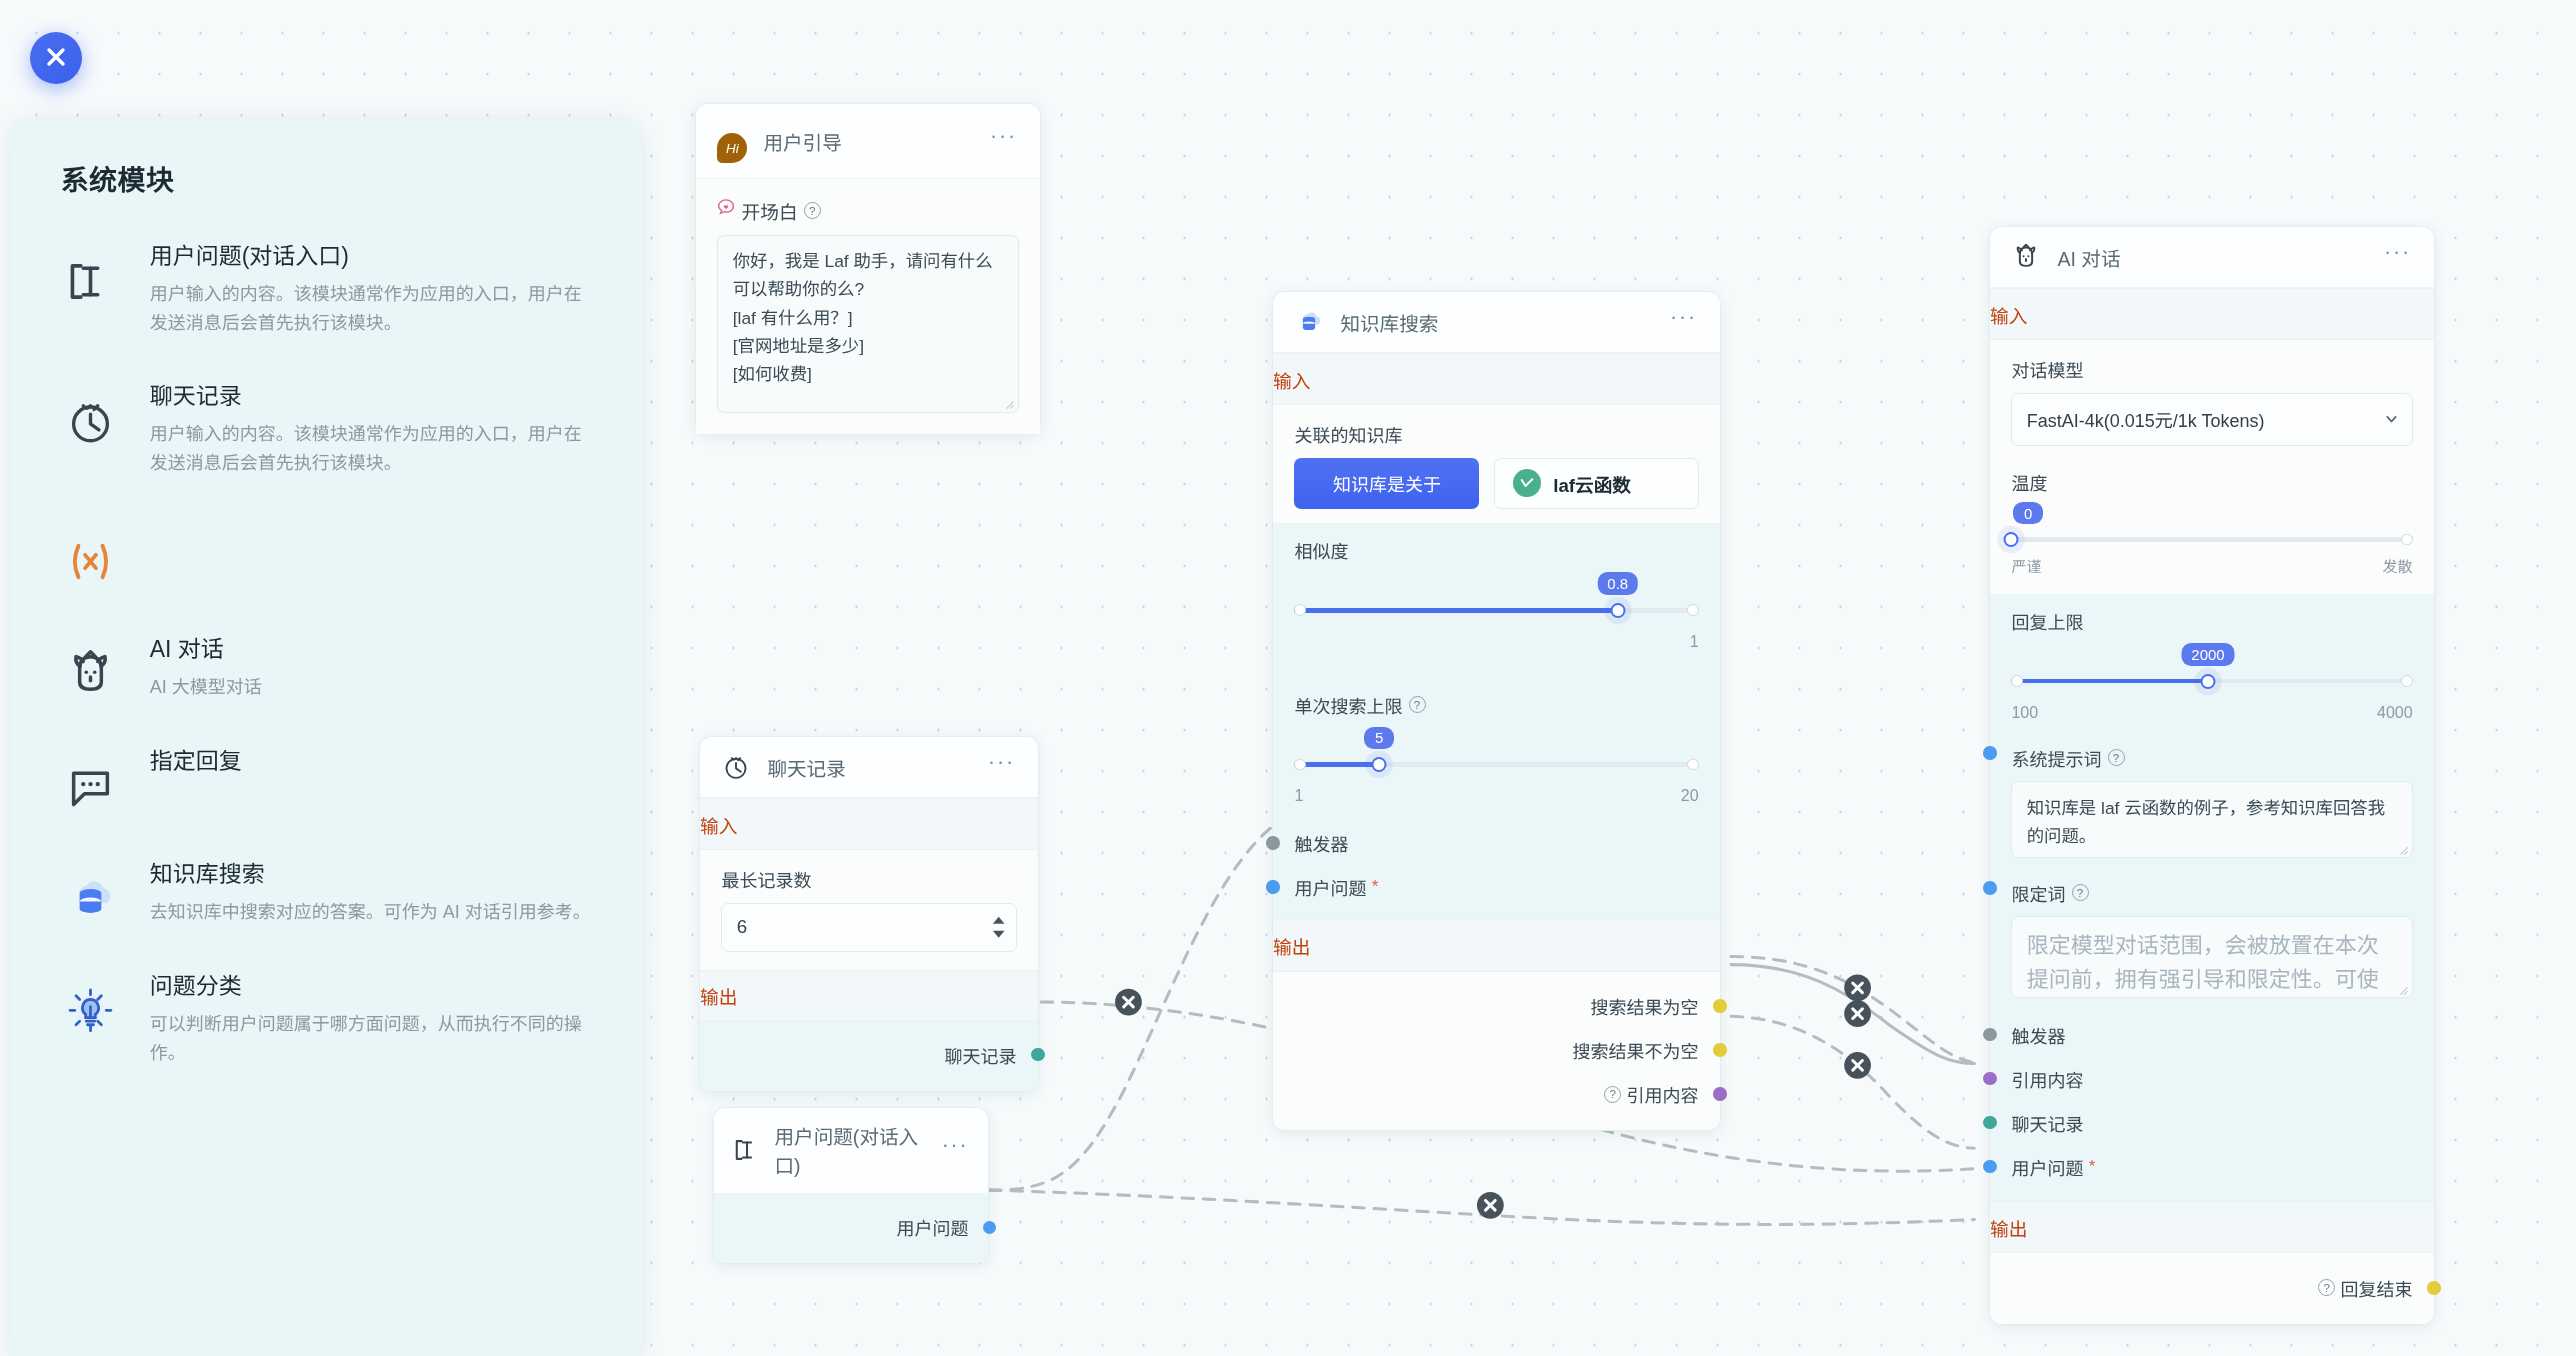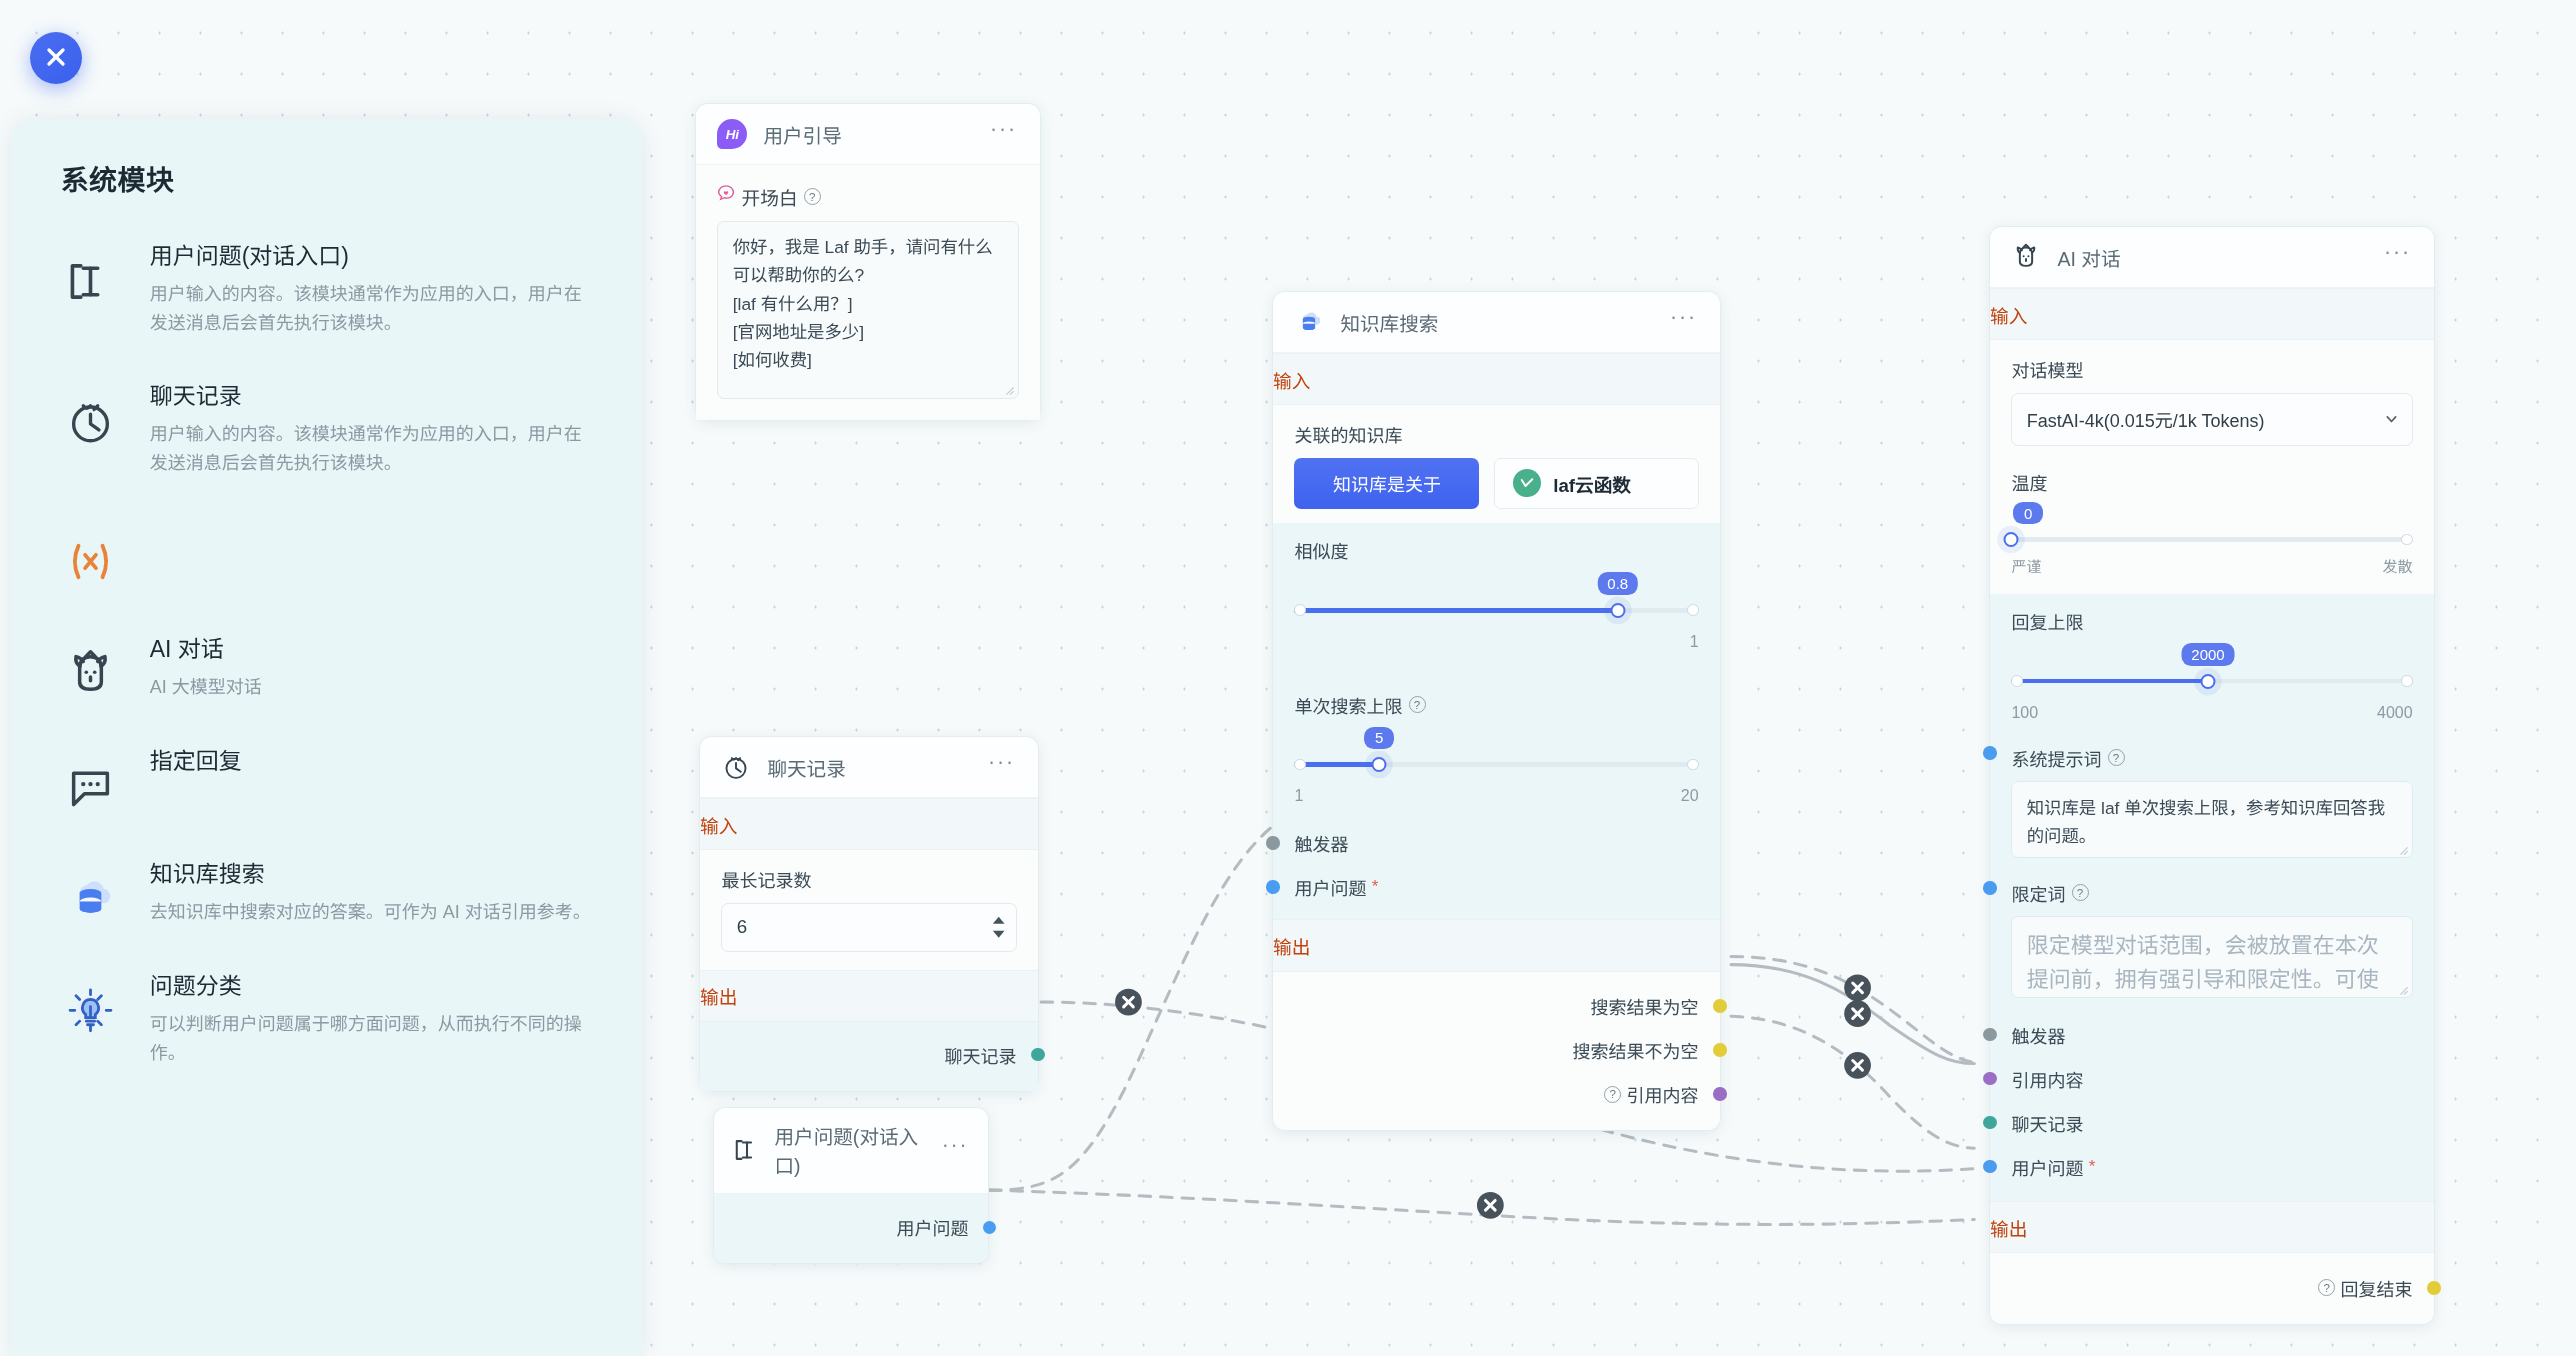"Hi" .hi-badge { background: #8b5cf6 -> #a16207; font-weight: bold -> normal; margin-top: none -> 14px }
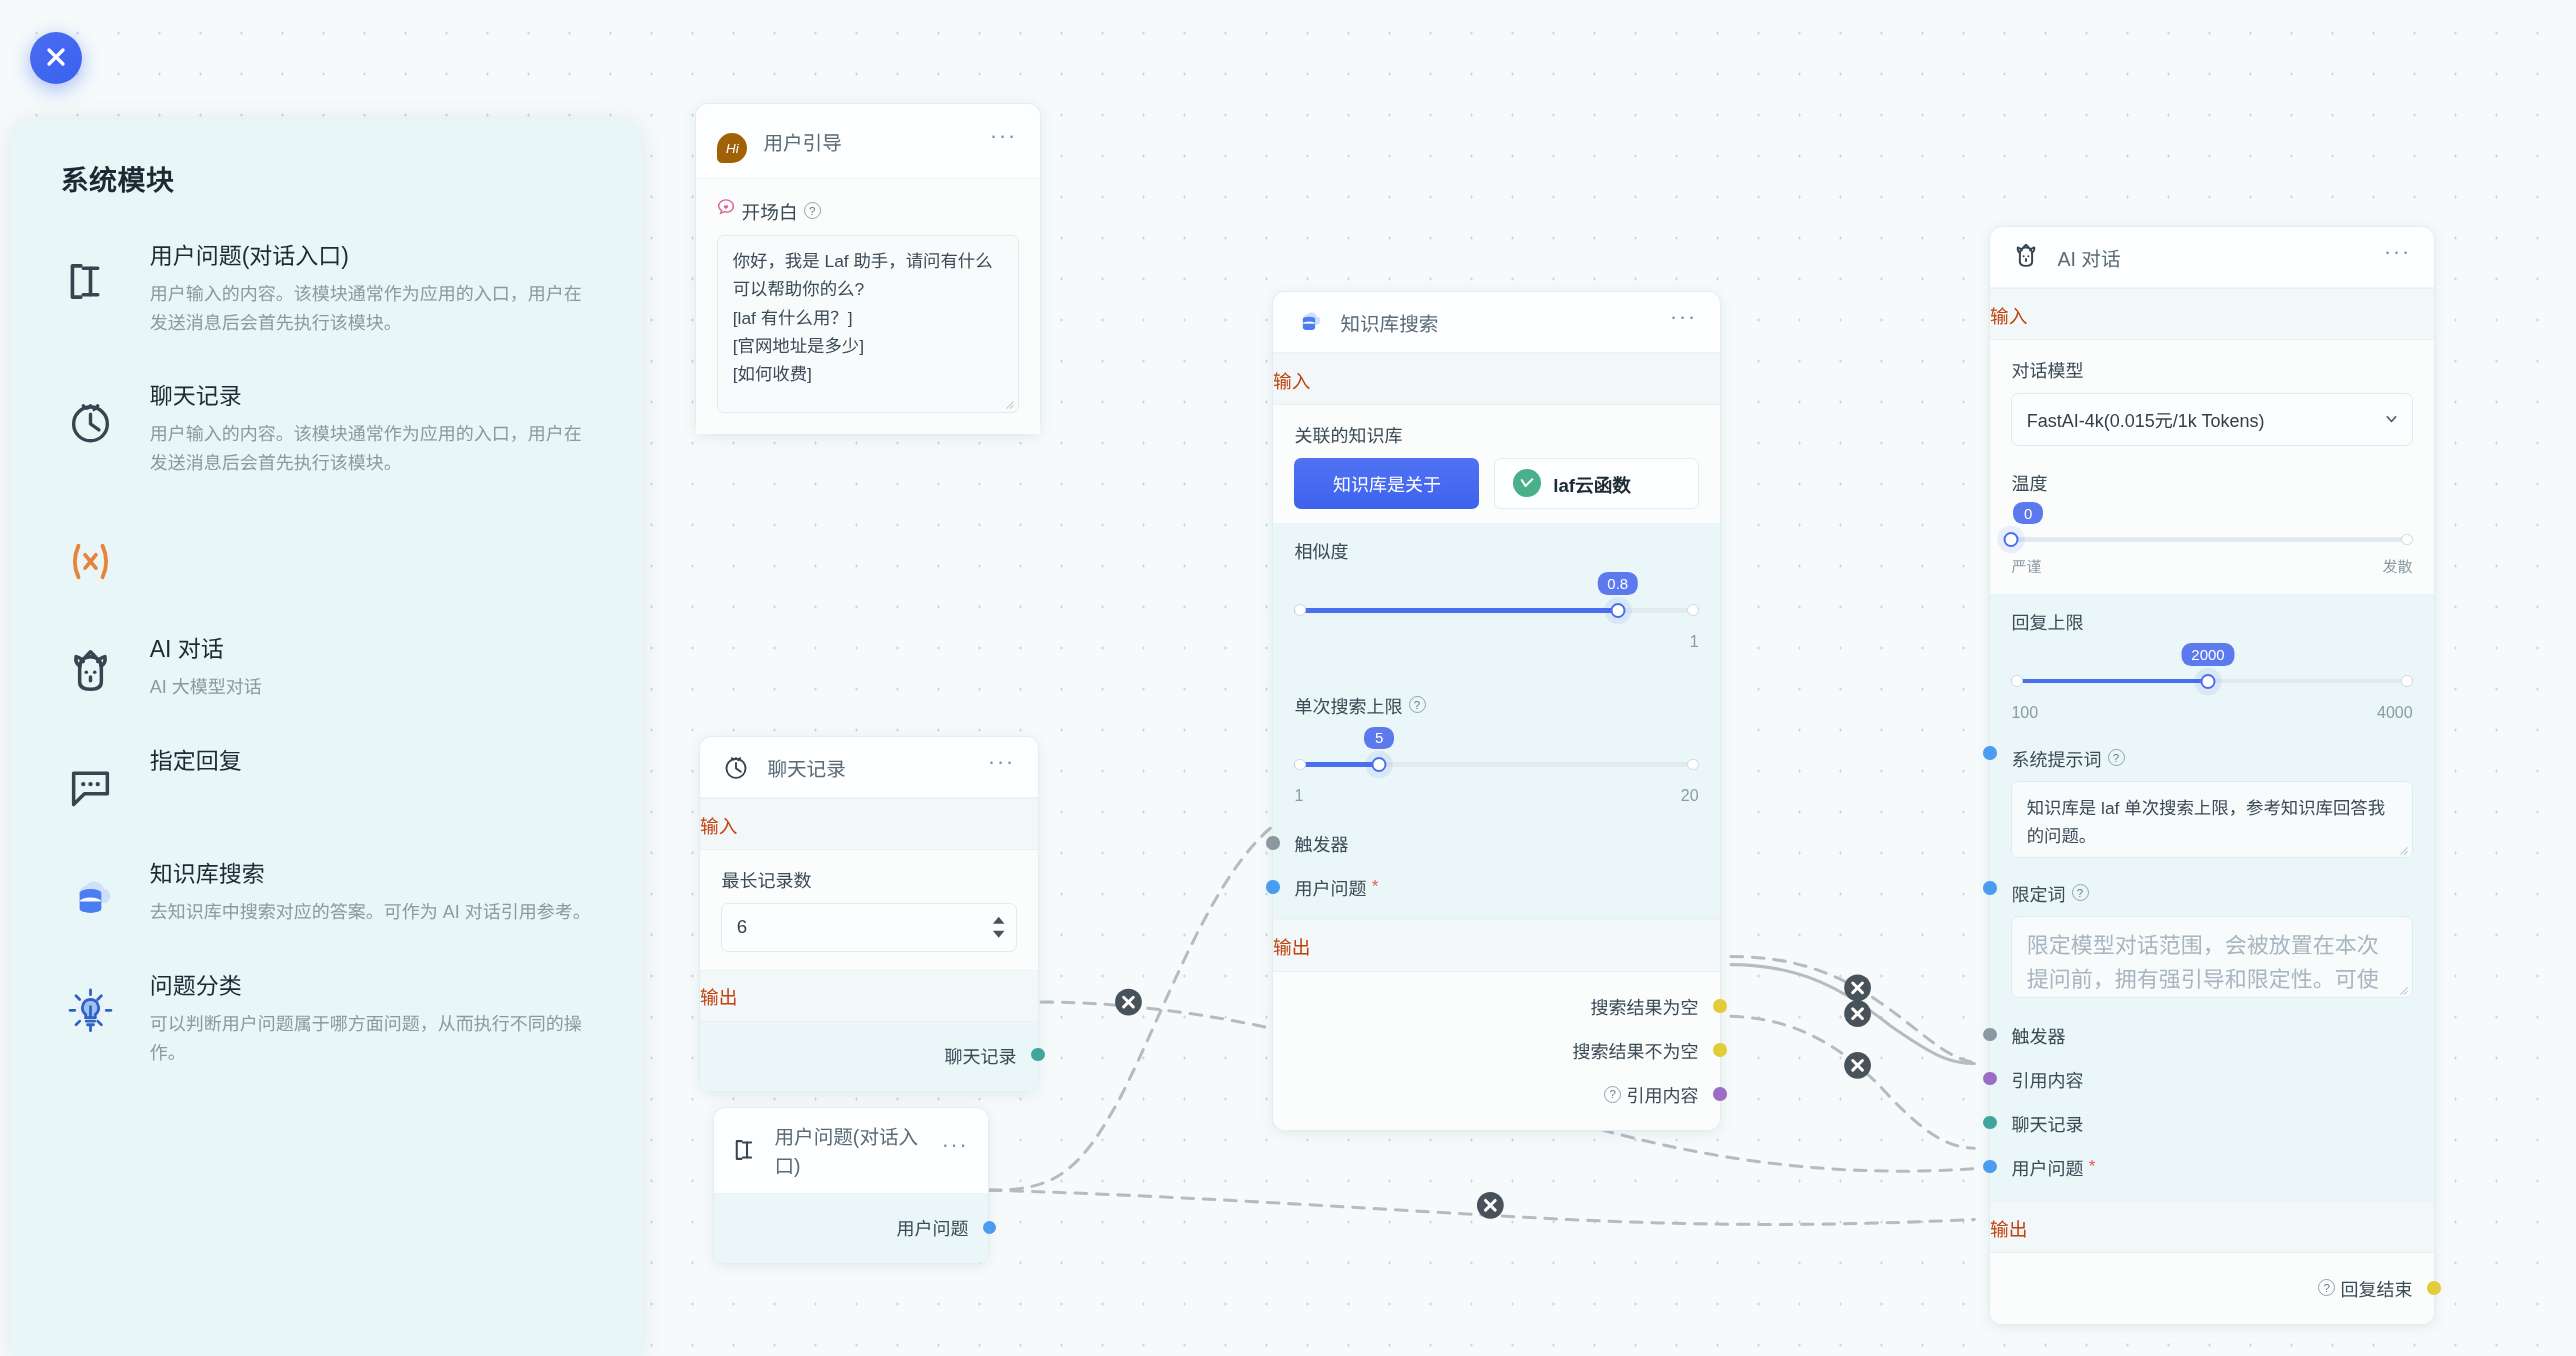"知识库是 laf 单次搜索上限，参考知识库回答我的问题。" div.ta { text: 单次搜索上限 -> 云函数的例子 }
